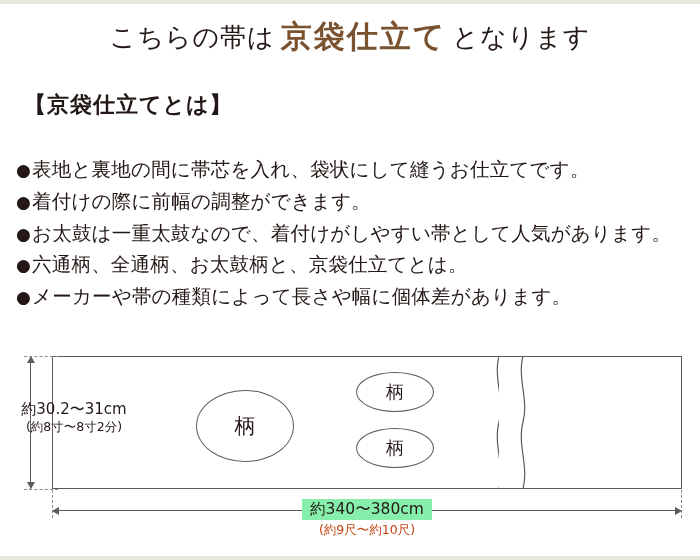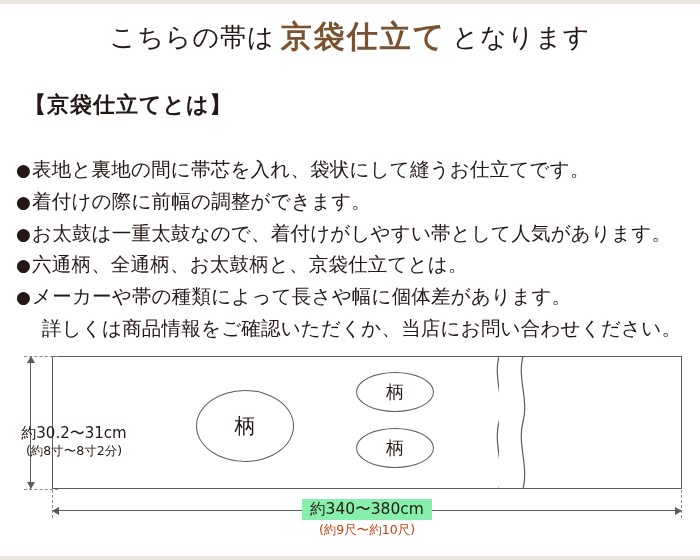"詳しくは商品情報をご確認いただくか、当店にお問い合わせください。" div.subline { html: <div>詳しくは商品情報をご確認いただくか、当店にお問い合わせください。</div> -> none }
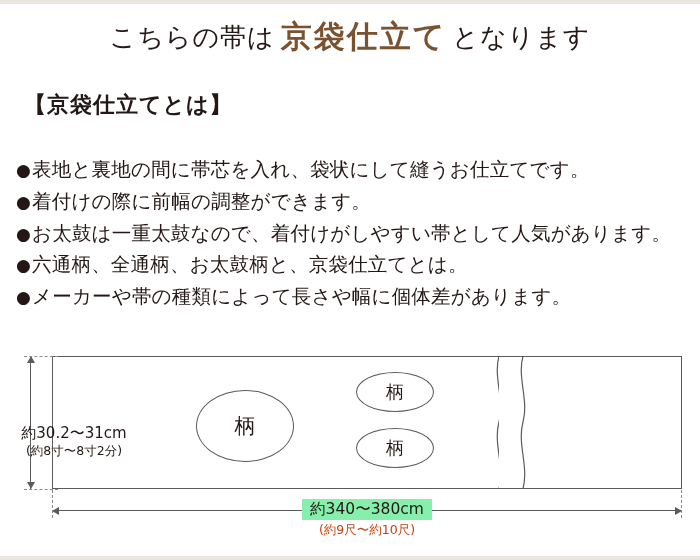"約30.2〜31cm" .v-label { margin-top: 24px -> none }
